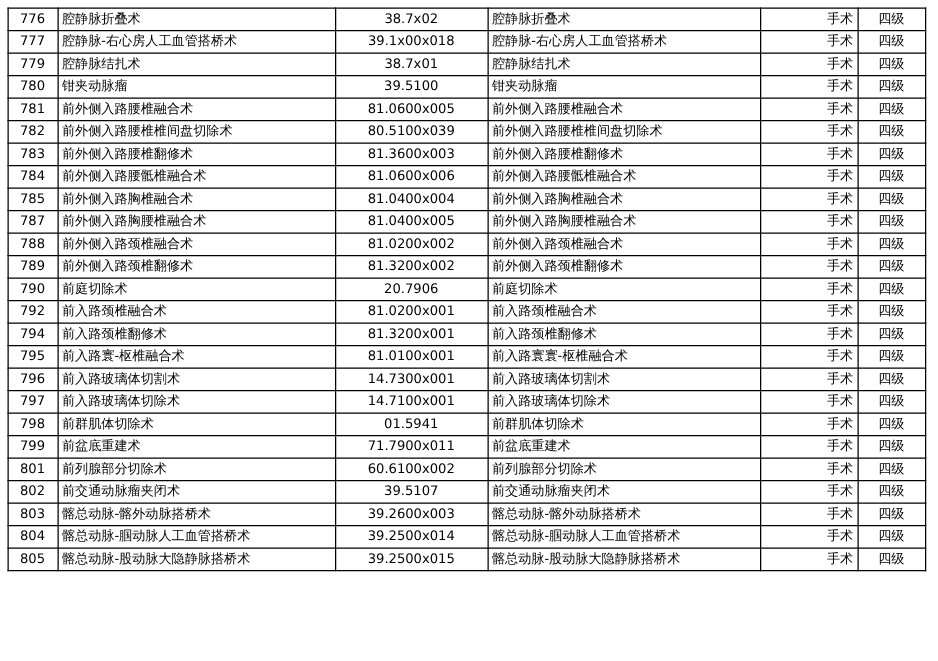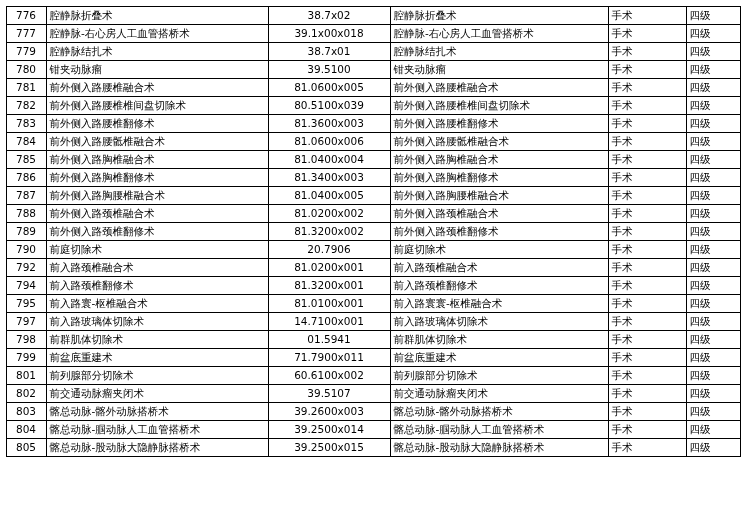"手术" td.c-type { text-align: left -> right }
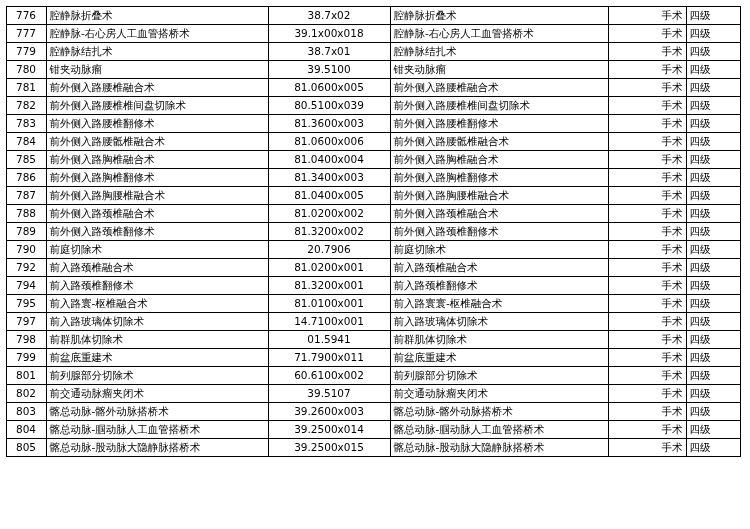"四级" td.c-level { text-align: left -> center }
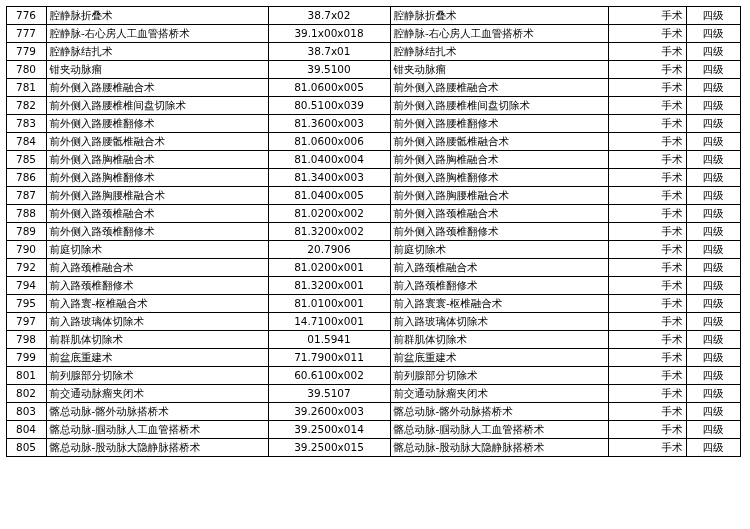"786" tr { html: <tr> <td>786</td> <td>前外侧入路胸椎翻修术</td> <td>81.3400x003</td> <td>前外侧入路胸椎翻修术</td> <td>手术</td> <td>四级</td> </tr> -> none }
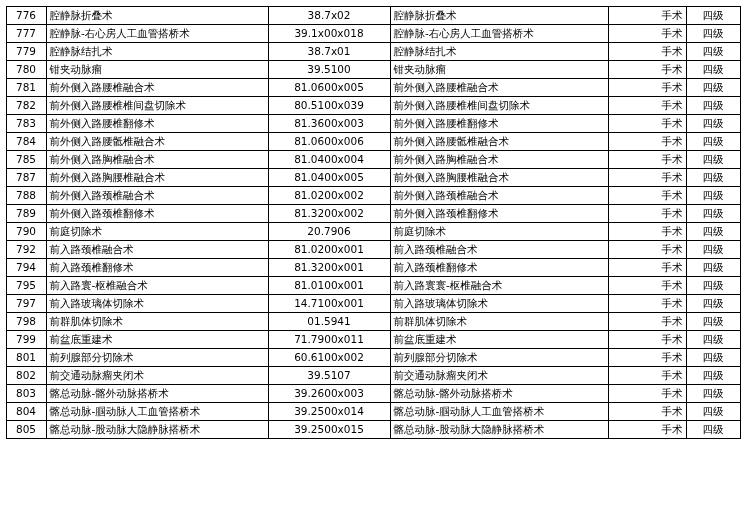"796" tr { html: none -> <tr> <td>796</td> <td>前入路玻璃体切割术</td> <td>14.7300x001</td> <td>前入路玻璃体切割术</td> <td>手术</td> <td>四级</td> </tr> }
